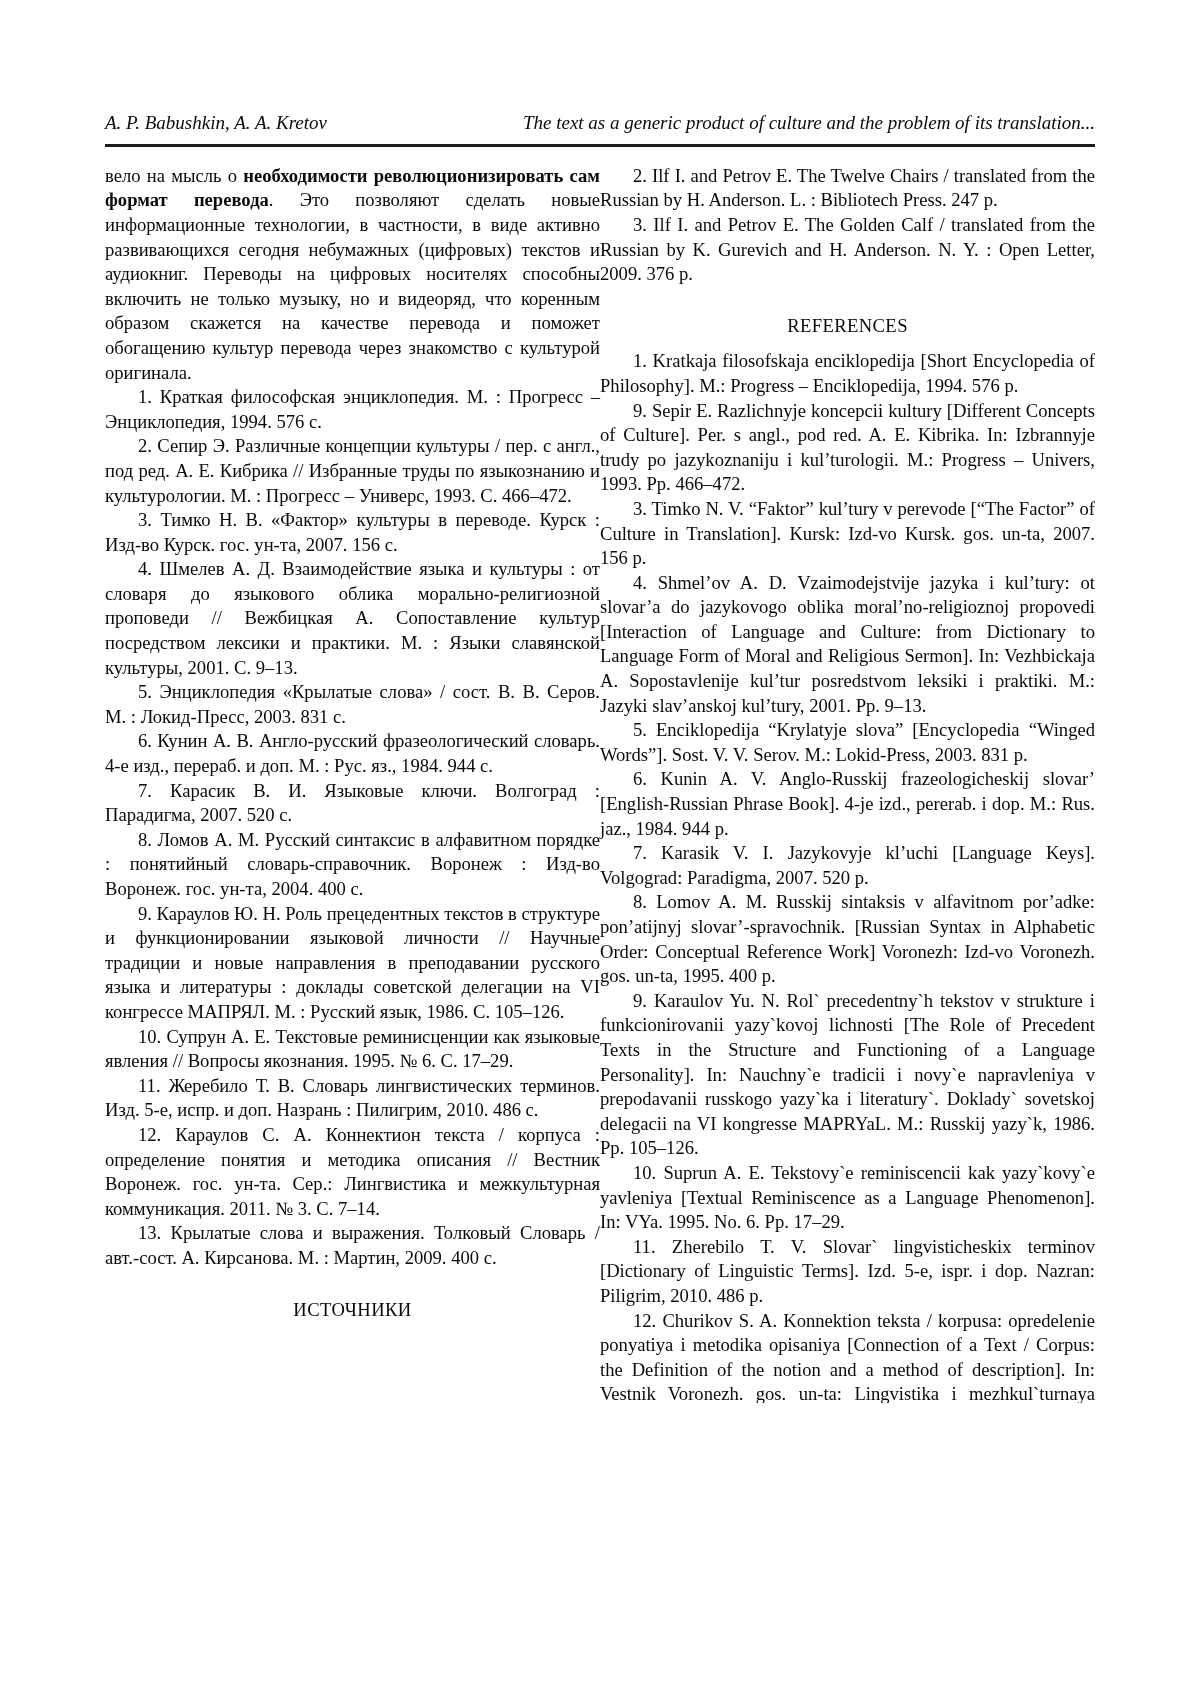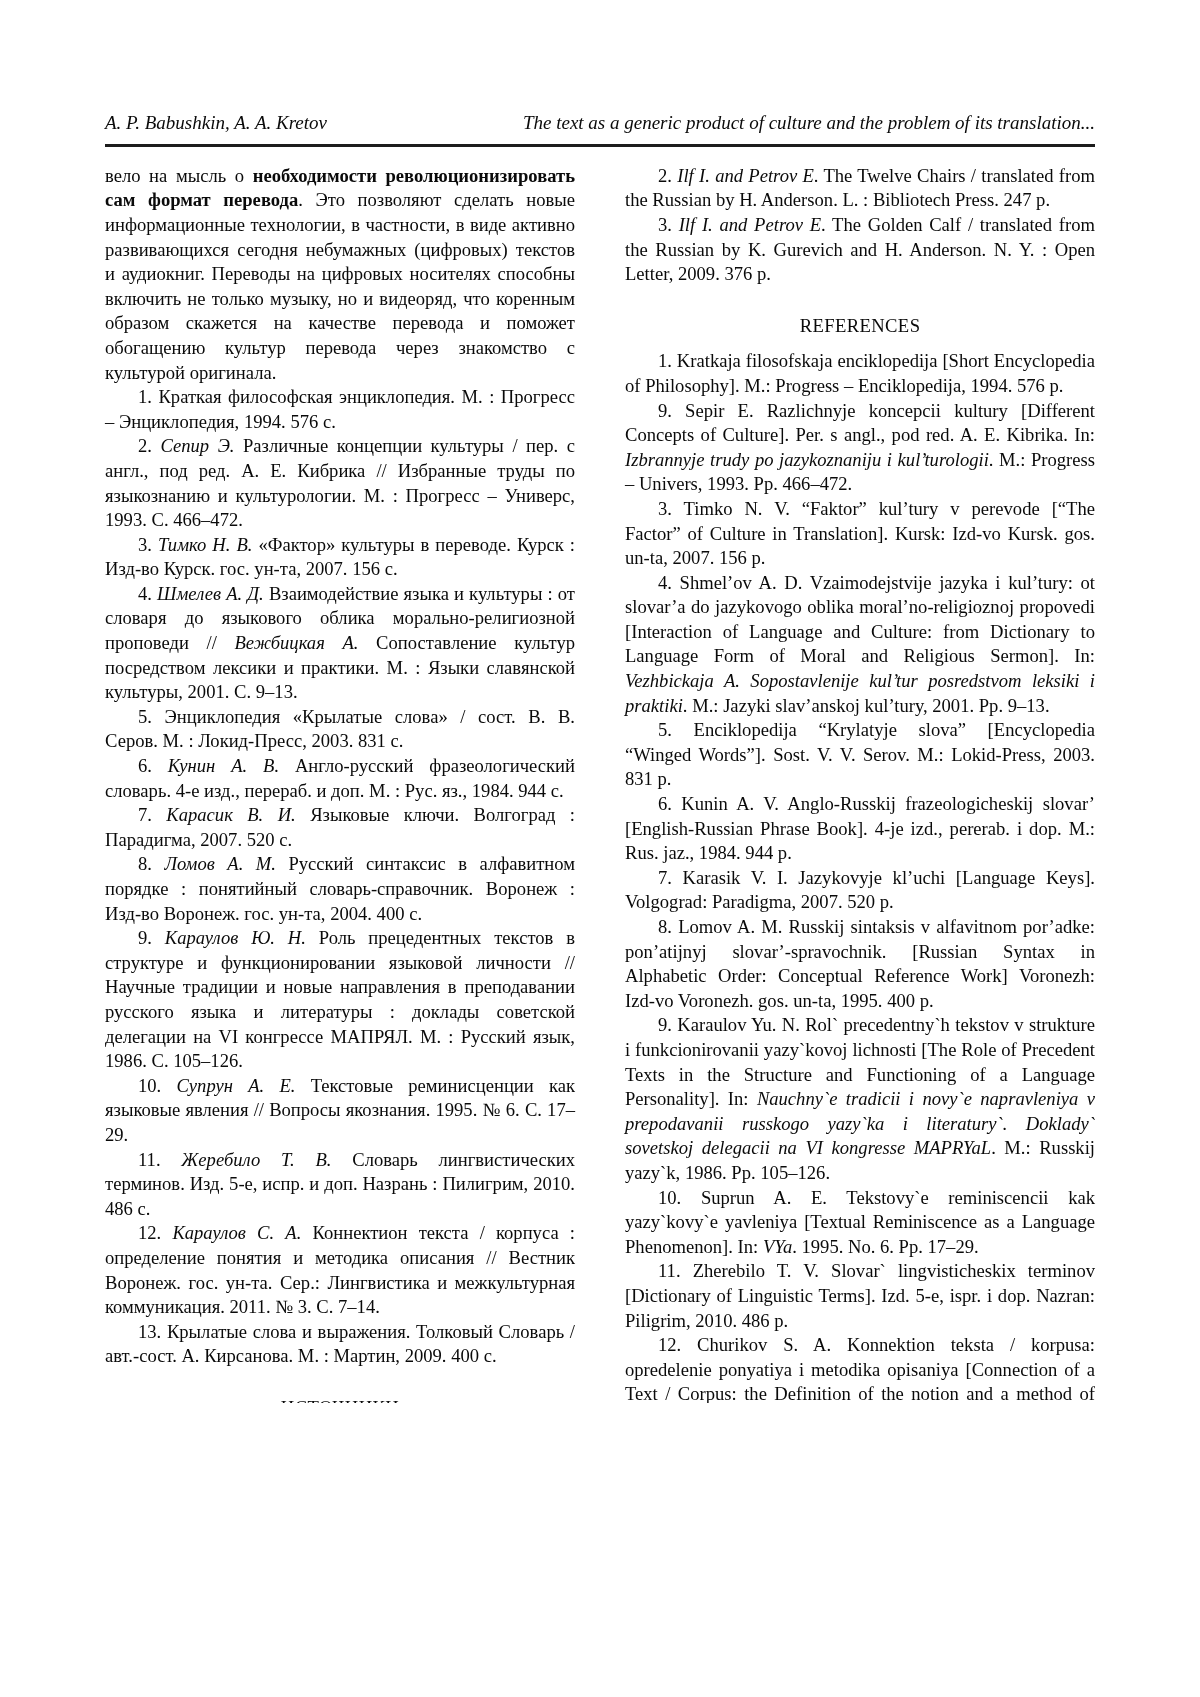"вело на мысль о необходимости" main.columns { gap: 50px -> none }
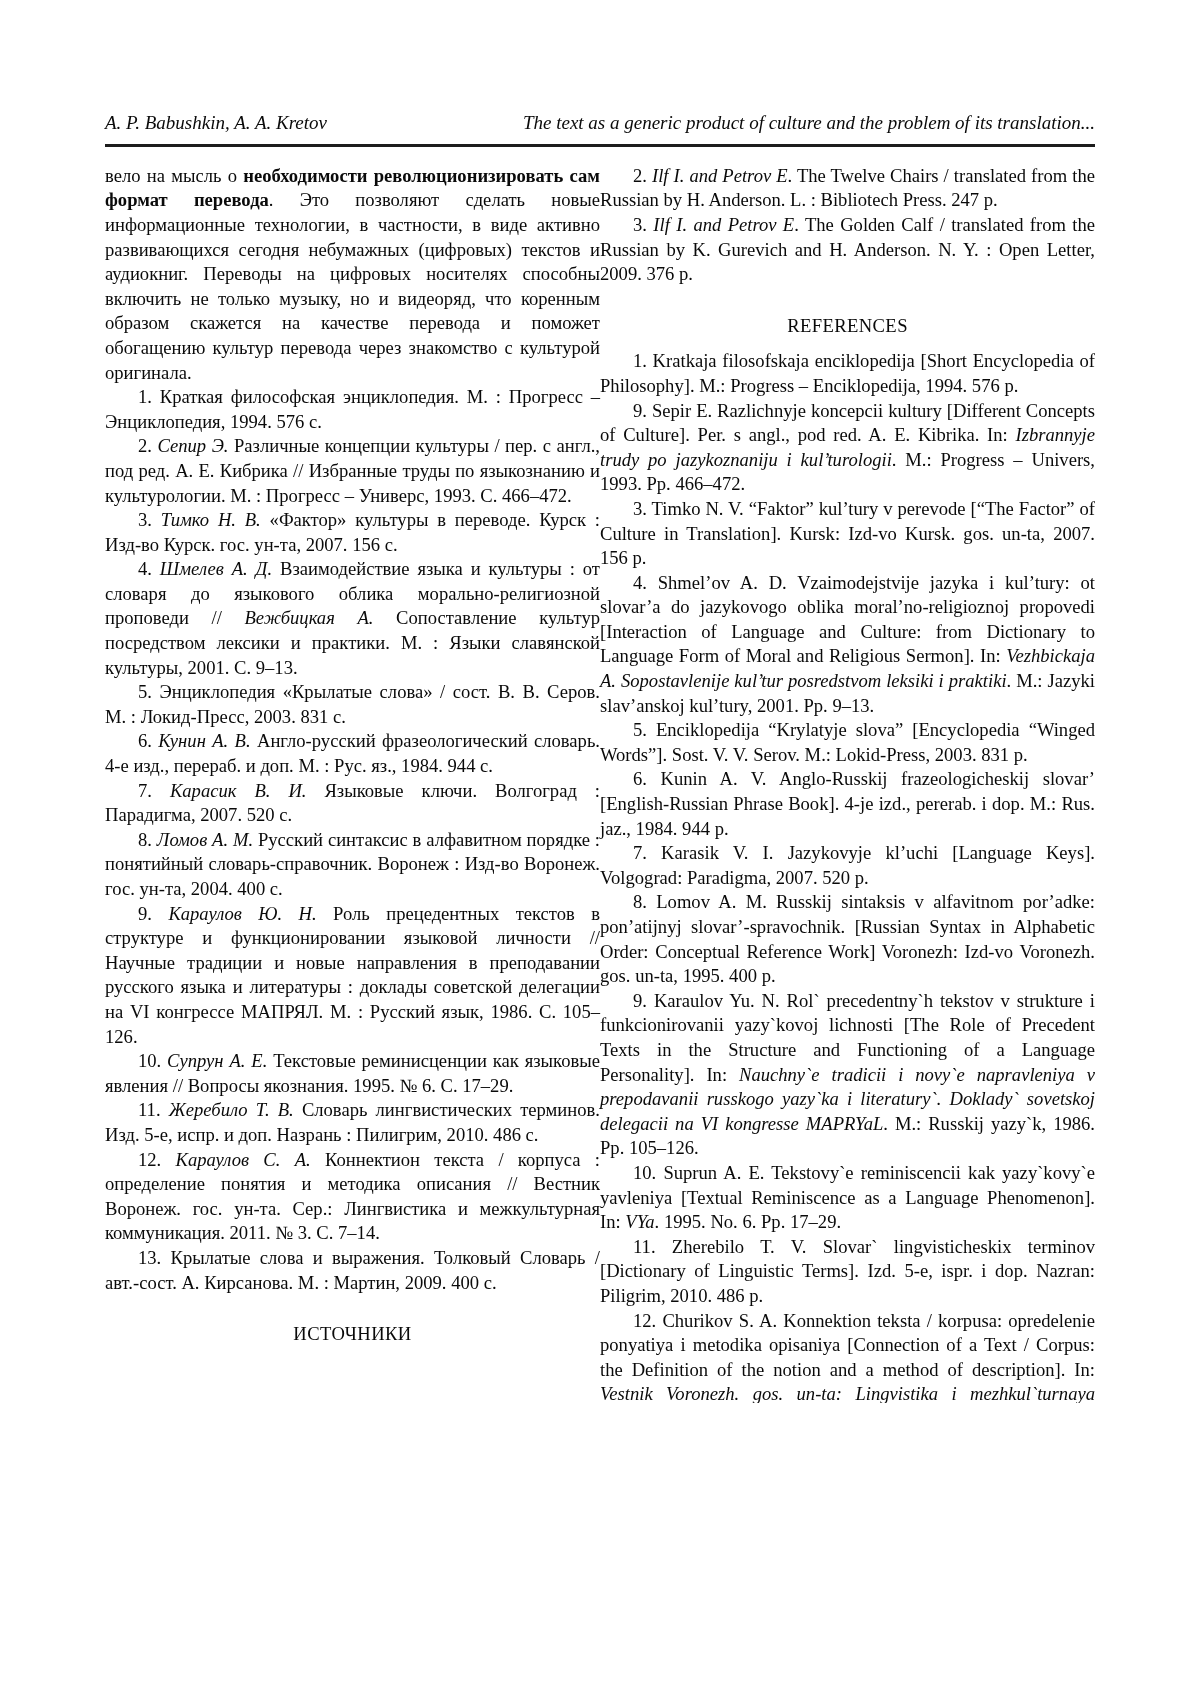"Ilf I. and Petrov E" .it { font-style: italic -> none }
